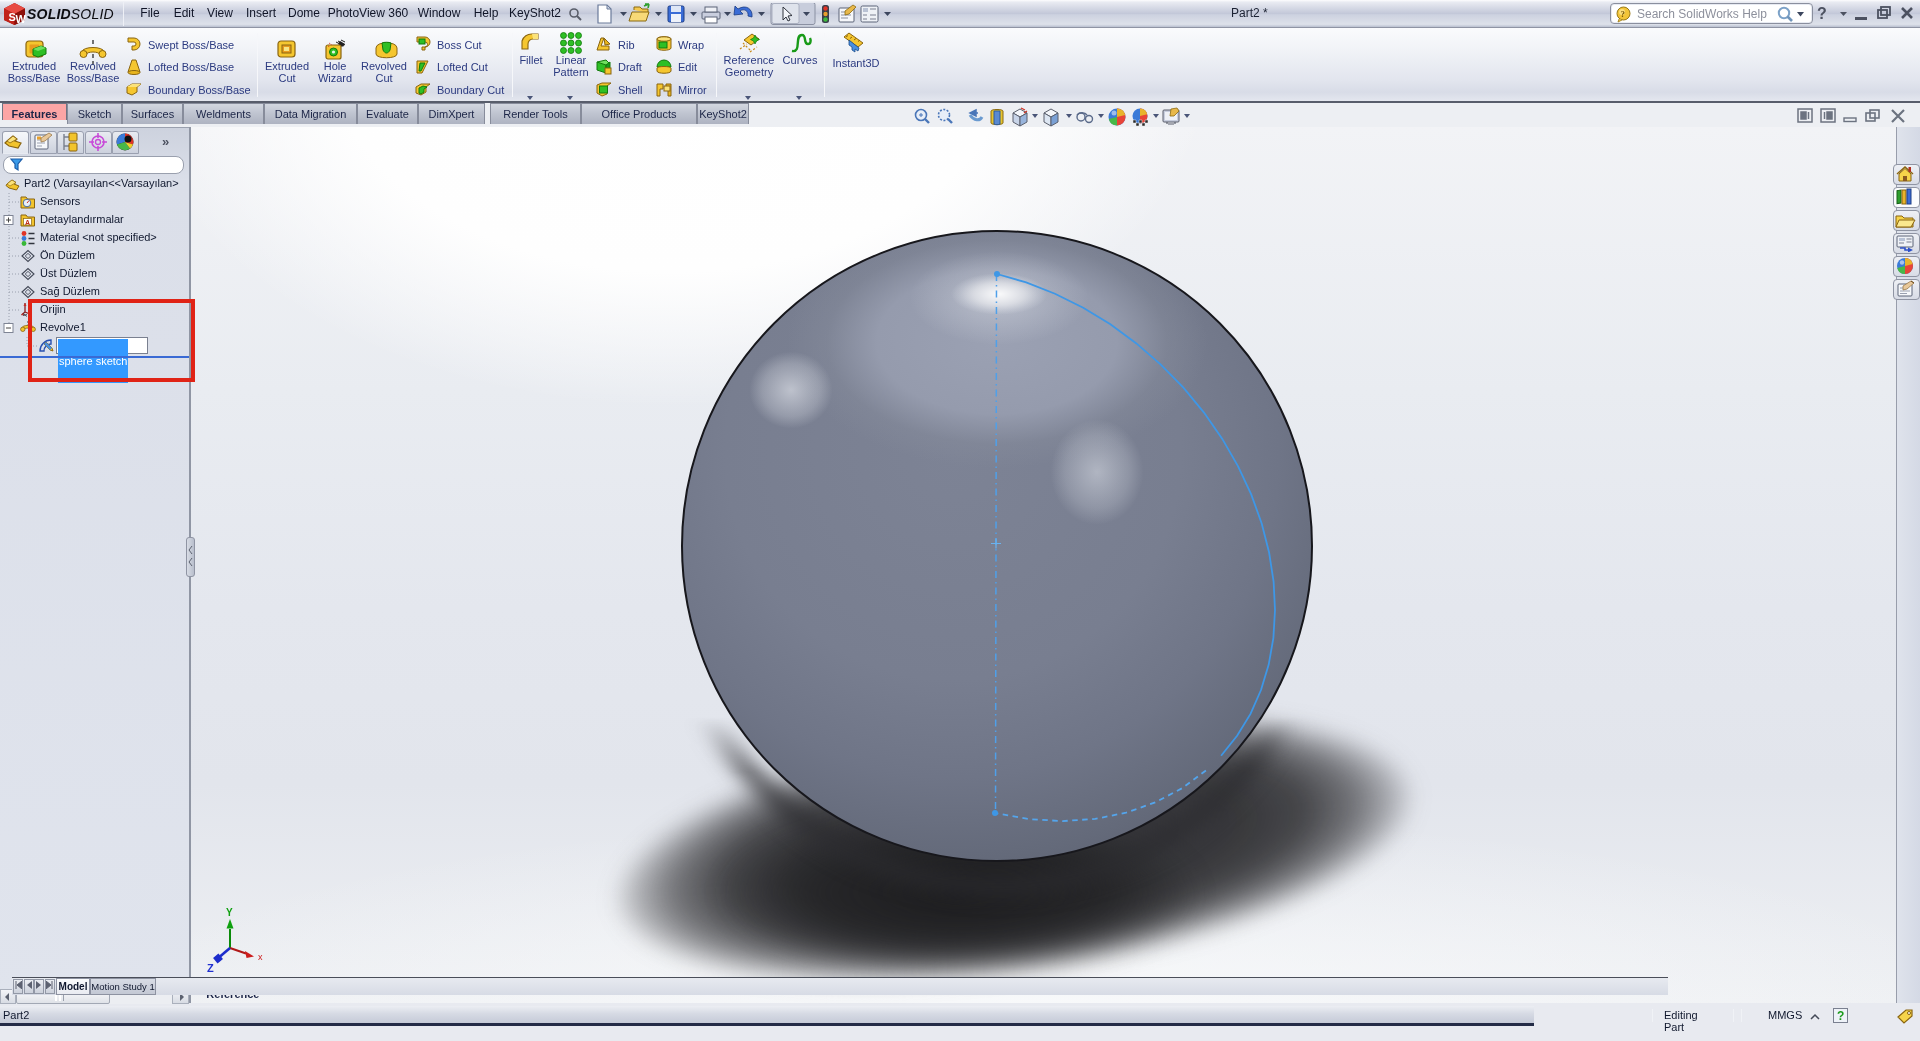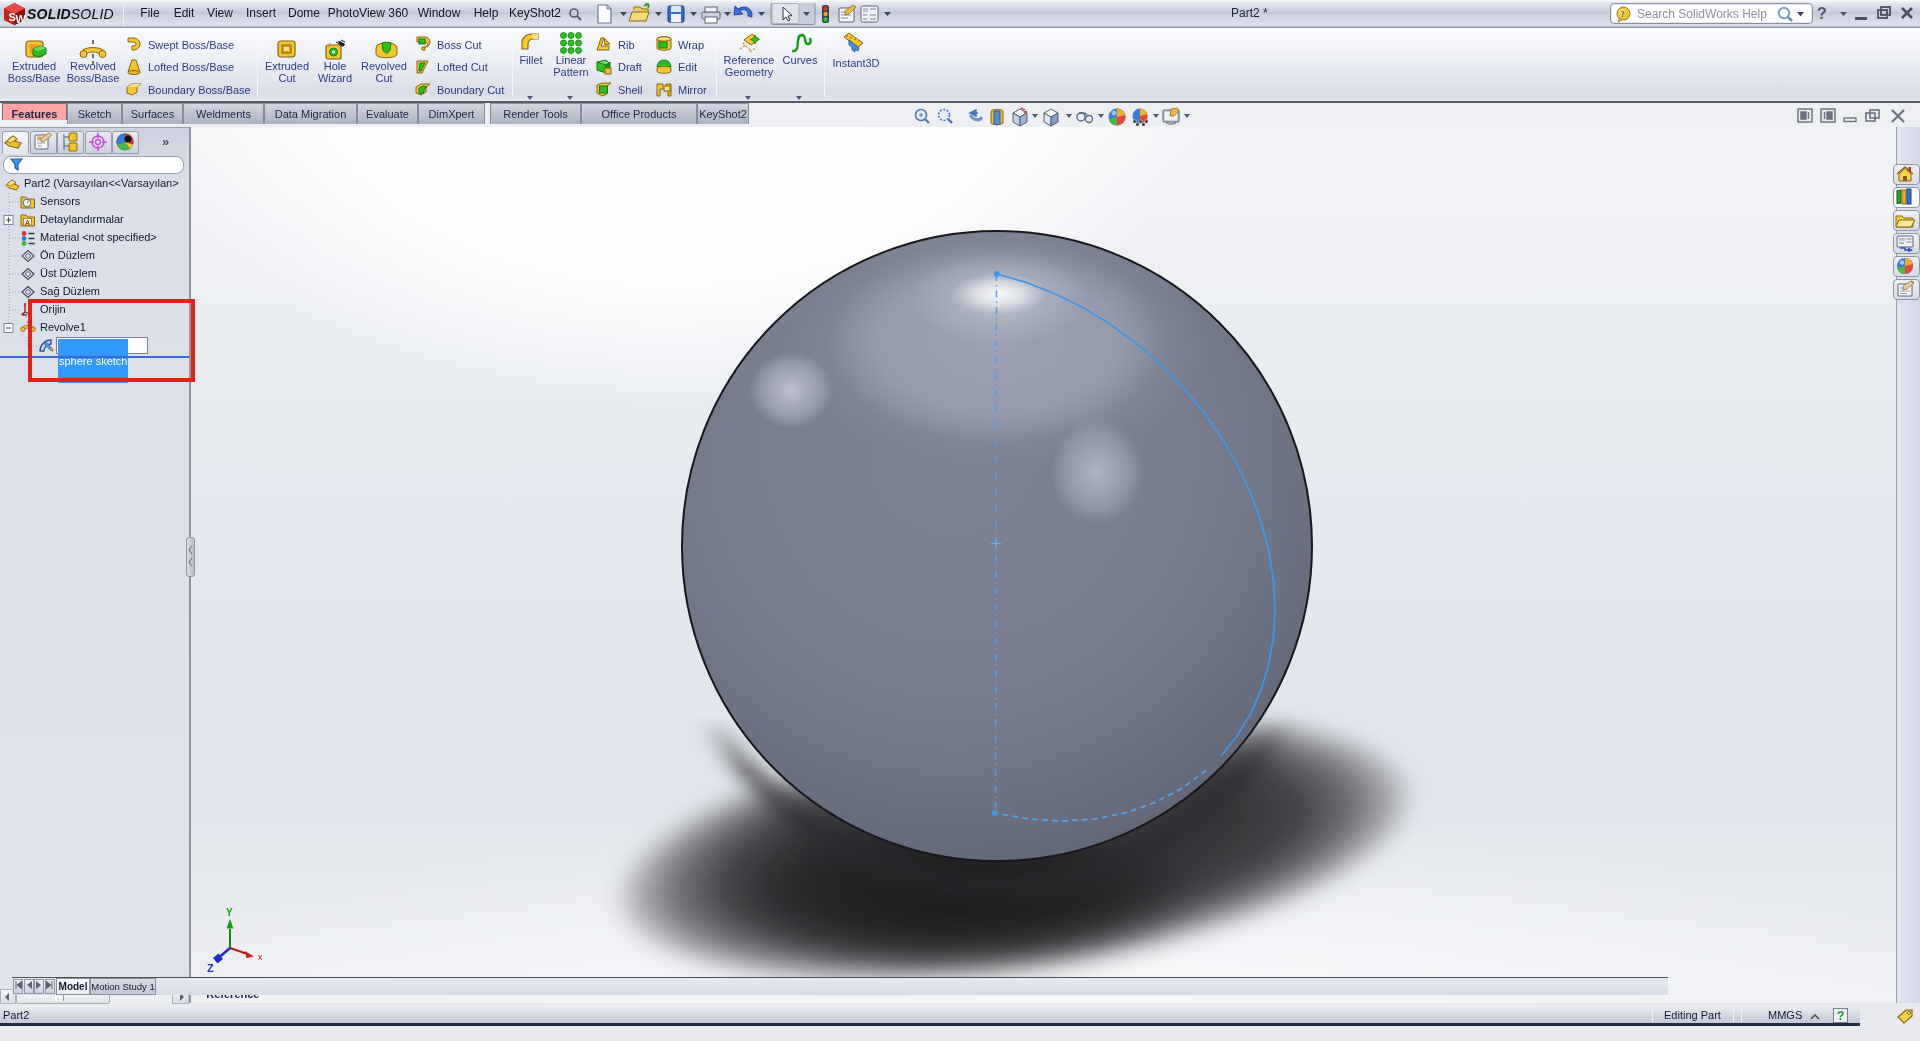"Part2" #statusbar { width: 1860px -> 1534px }
